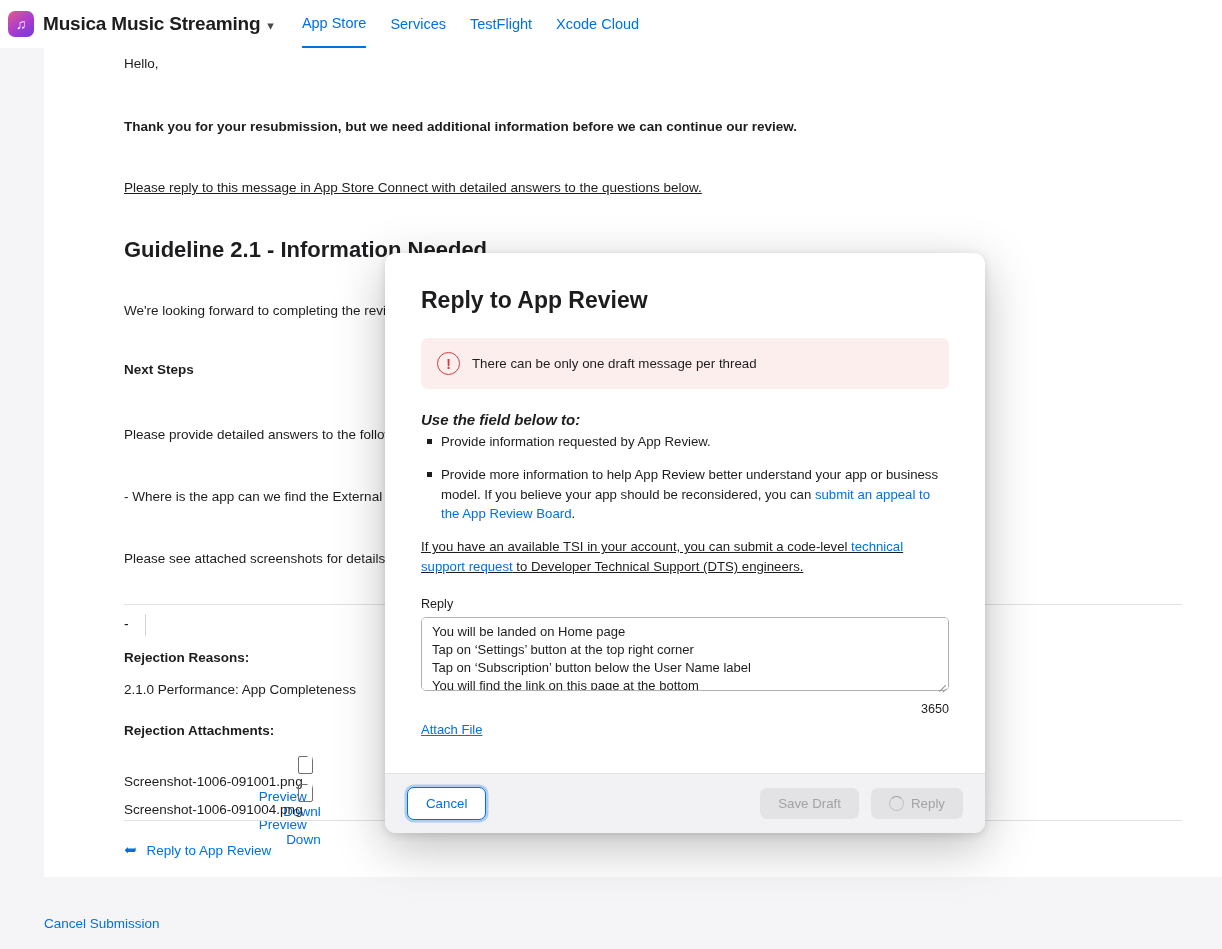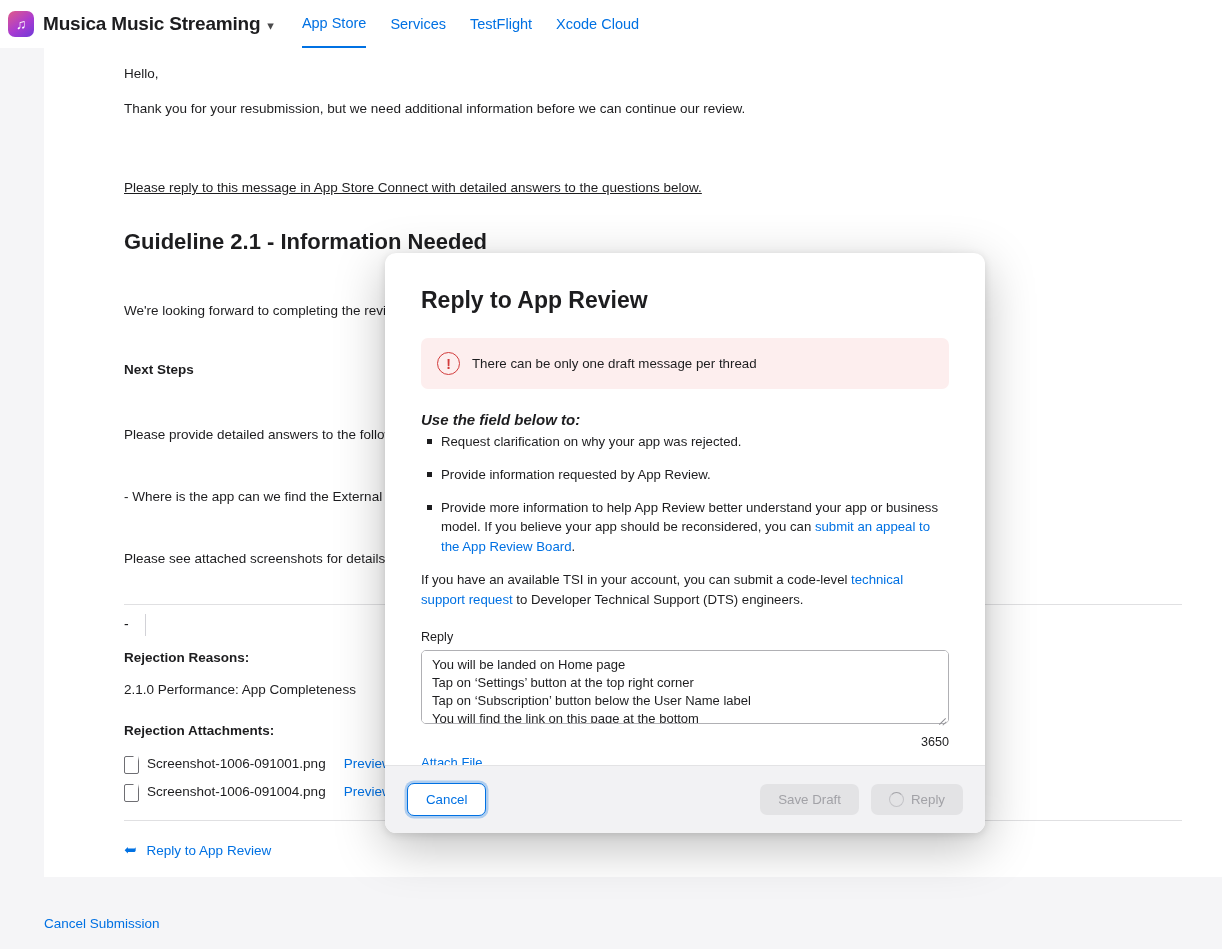"Hello," div.row { top: 15px -> 5px }
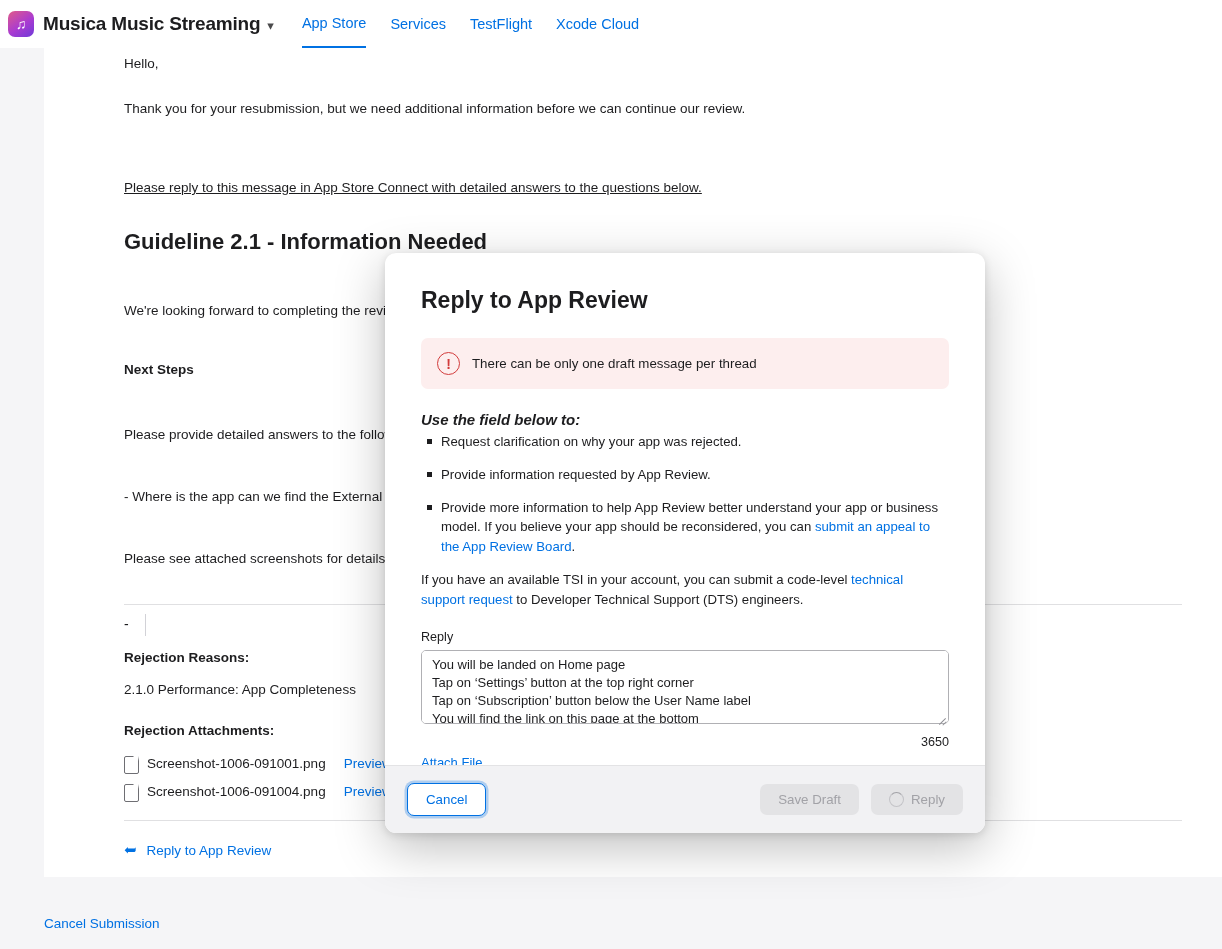"Thank you for your resubmission," div.row { font-weight: none -> bold; top: 50px -> 68px }
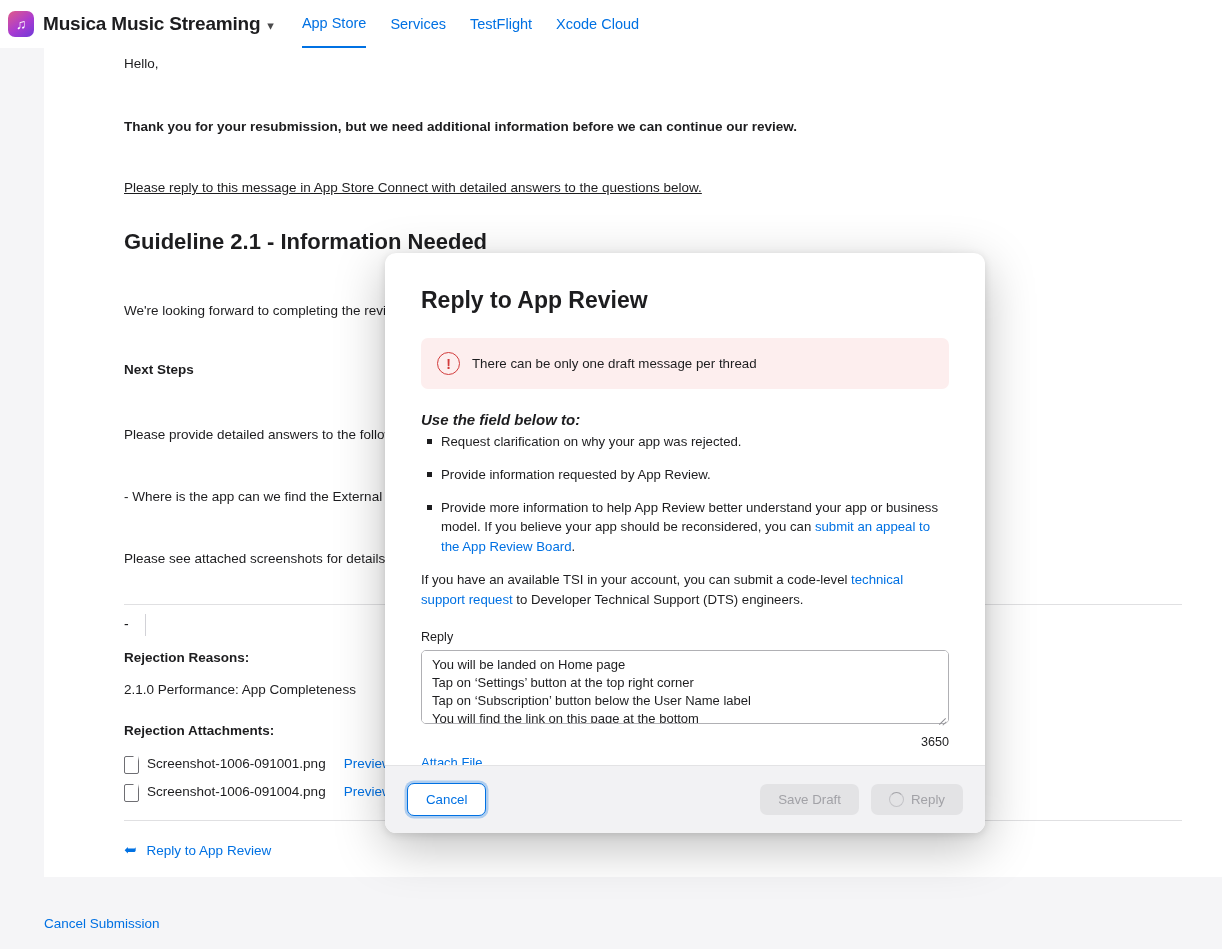"Guideline 2.1 - Information Needed" h2.guideline { top: 180px -> 188px }
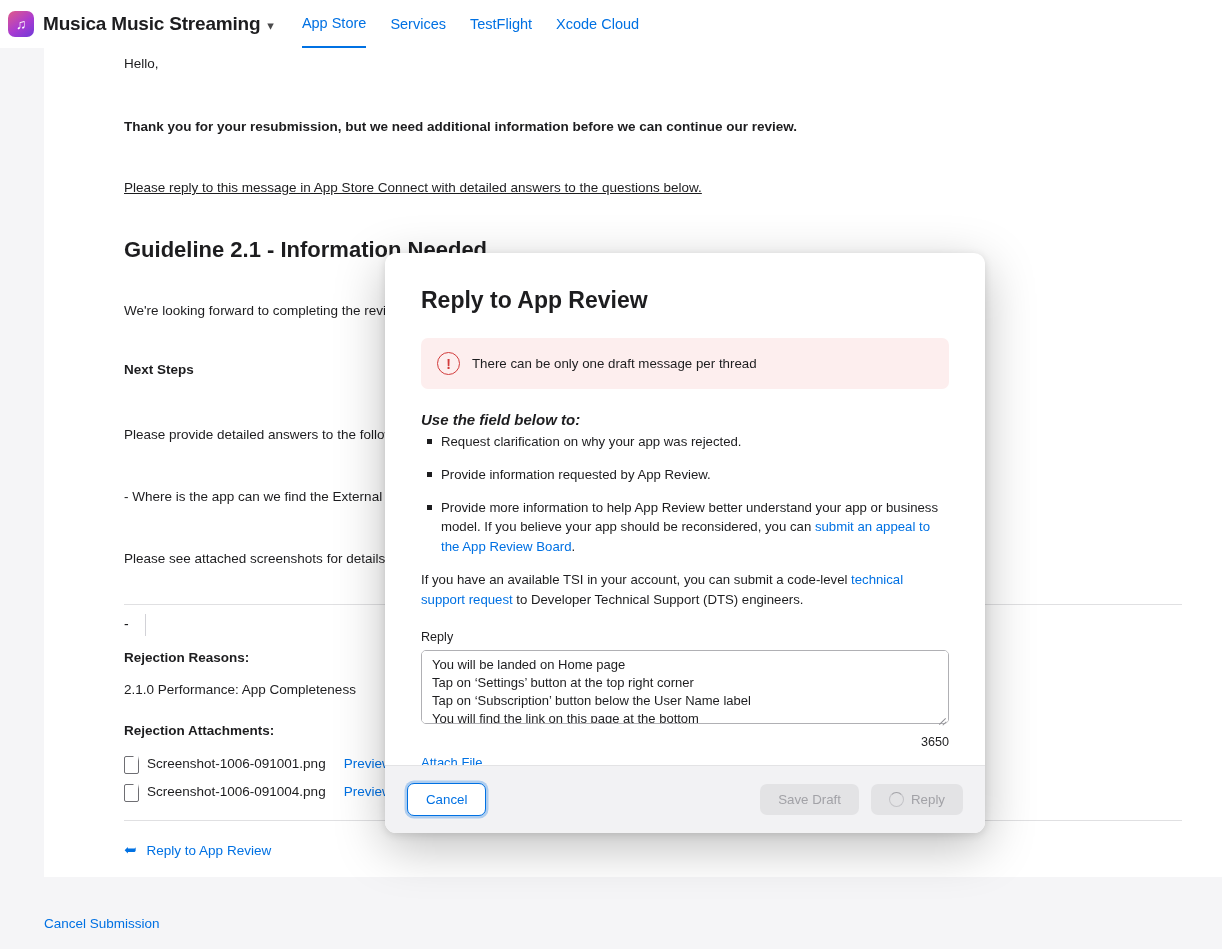"Request clarification on why your" li { html: <li>Request clarification on why your app was rejected.</li> -> none }
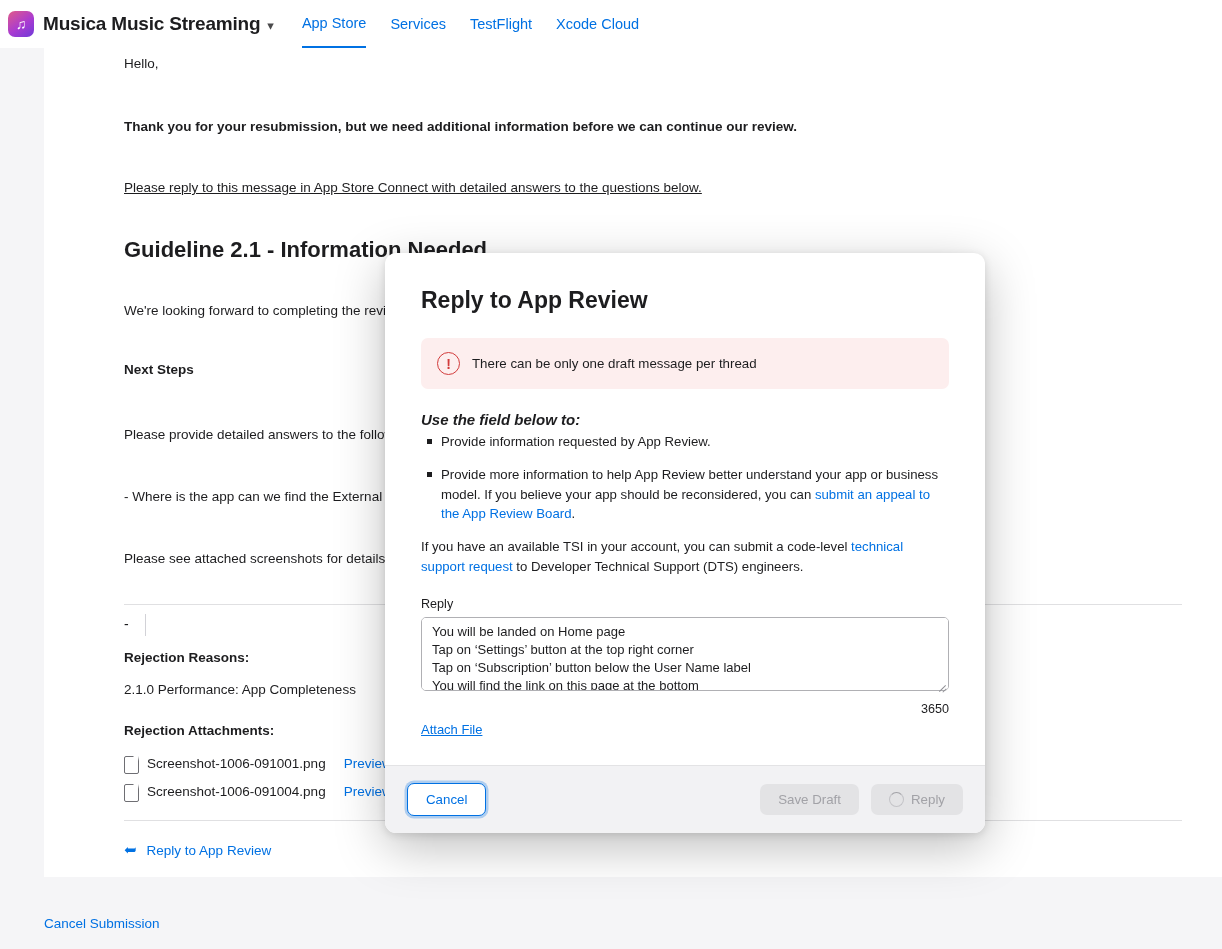"If you have an available" .tsi-note { text-decoration: none -> underline }
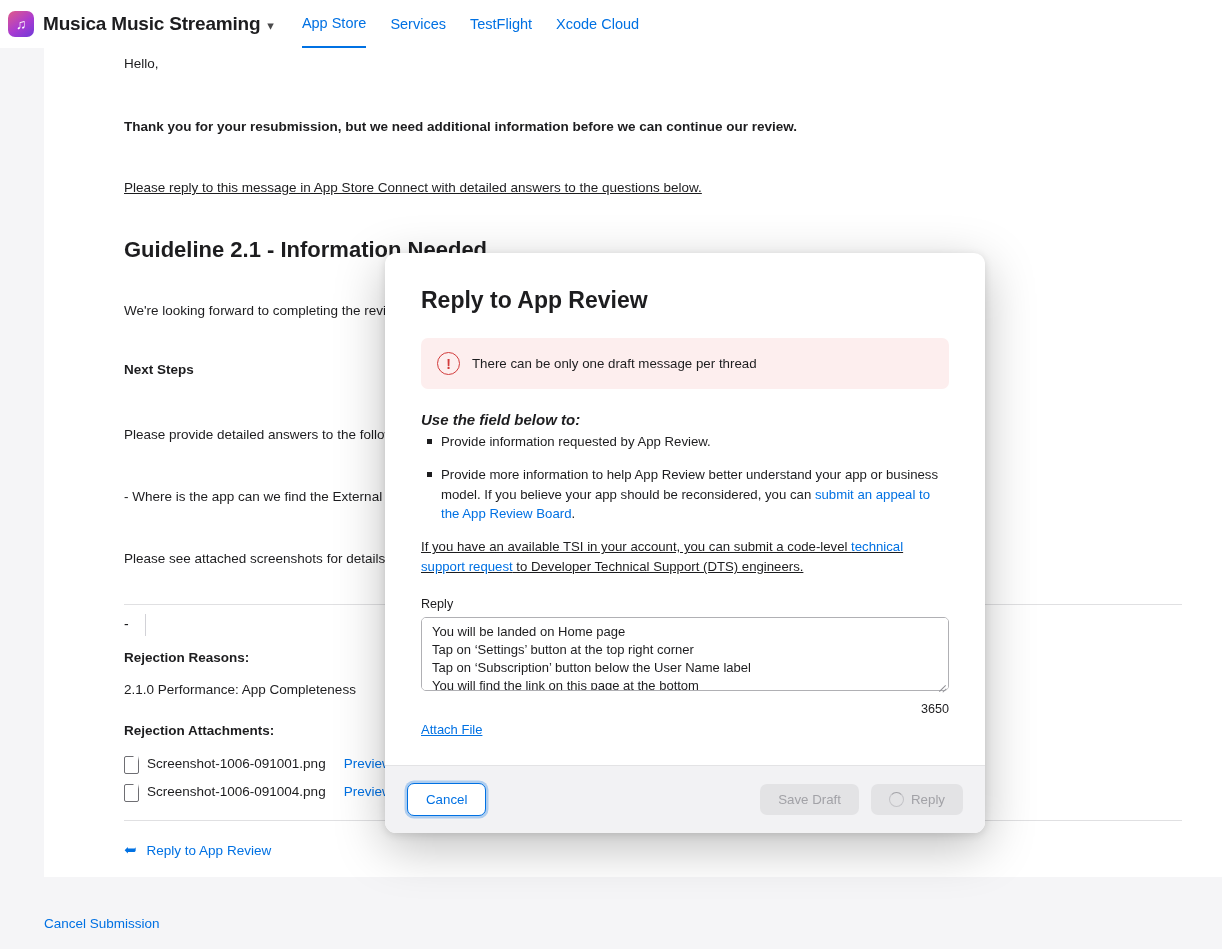"Screenshot-1006-091001.png" .attach-row { align-items: flex-start -> flex-end; flex-direction: none -> column }
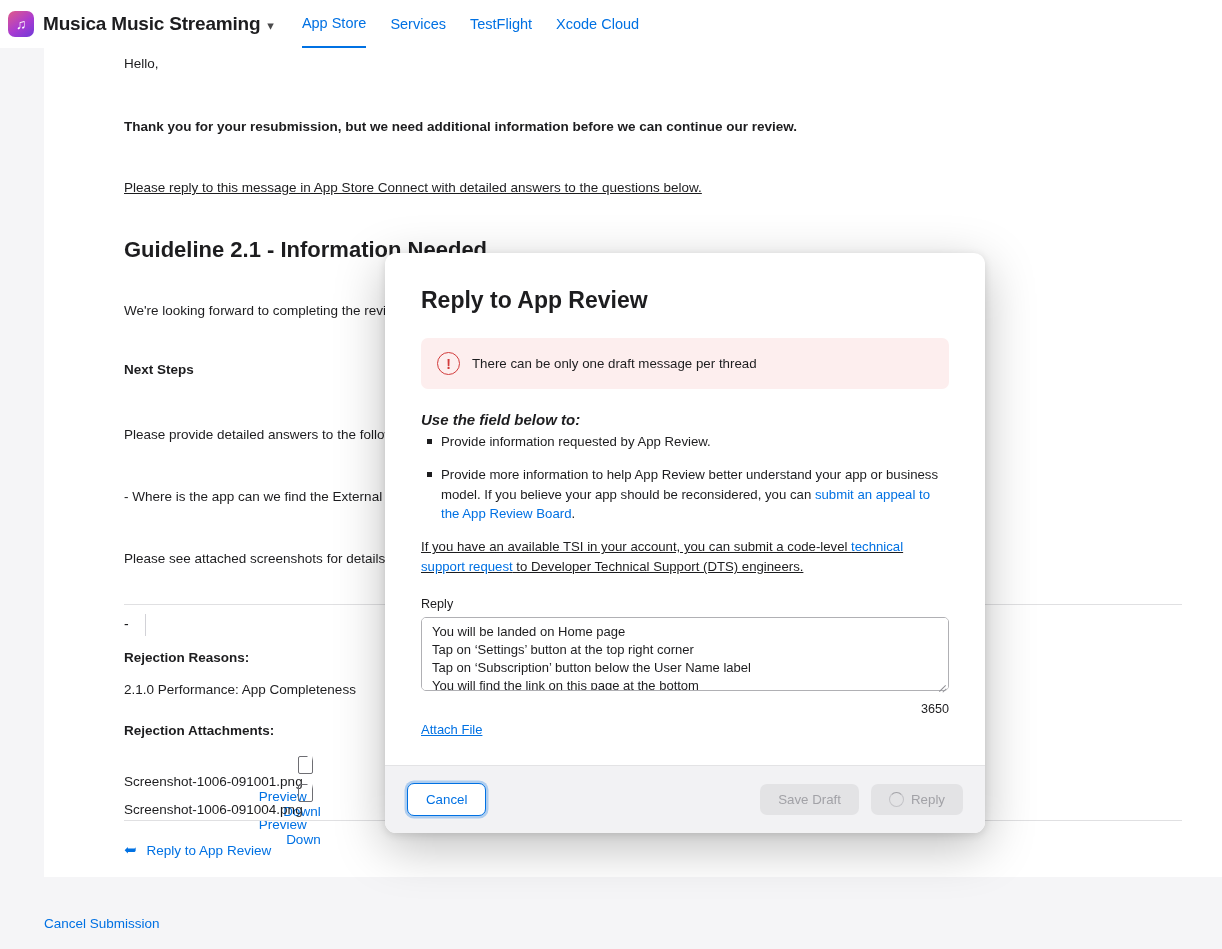"Cancel" .modal-footer { height: 68px -> 60px }
